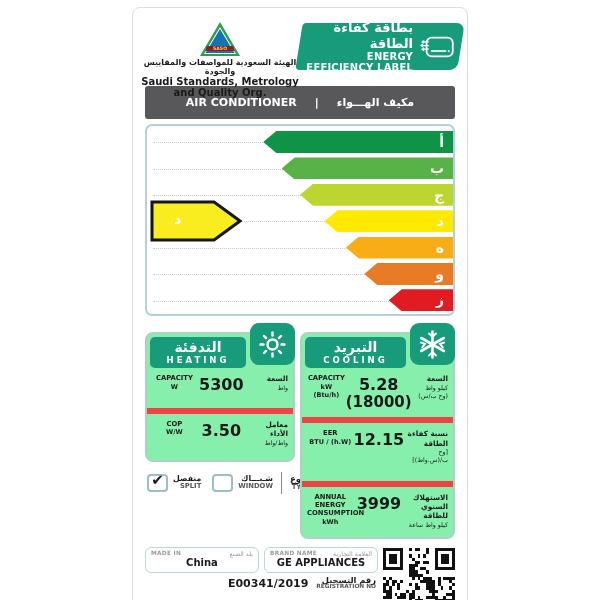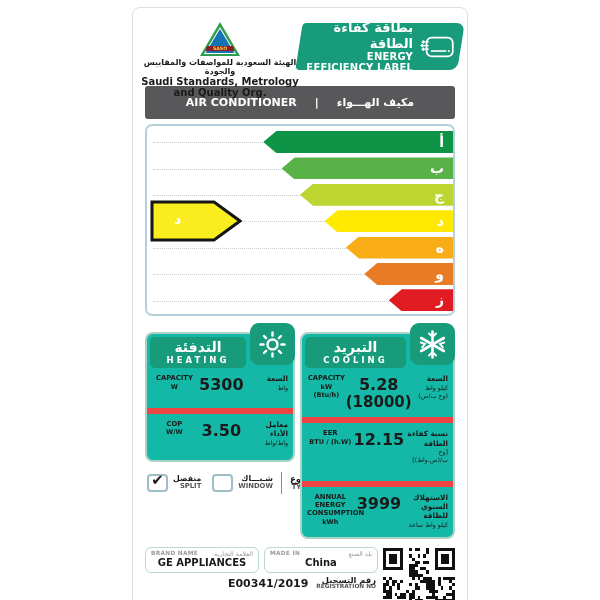"التدفئة" .panel { background: #14b8a6 -> #86efac }
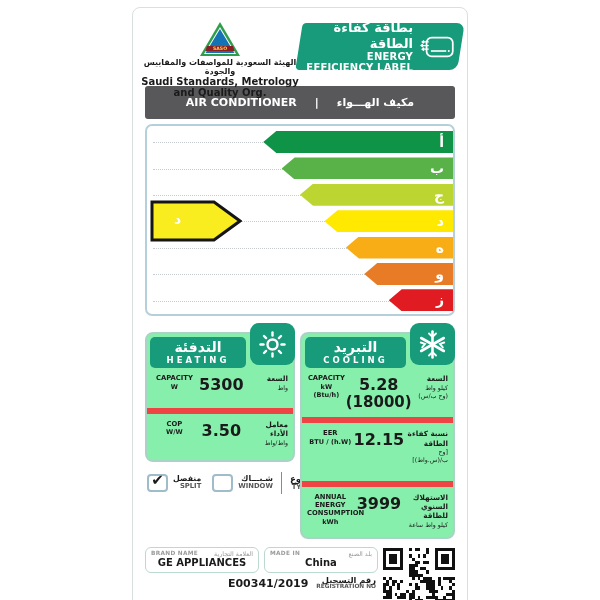"GE APPLIANCES" div.ibox { order: before "China" -> after "China" }
